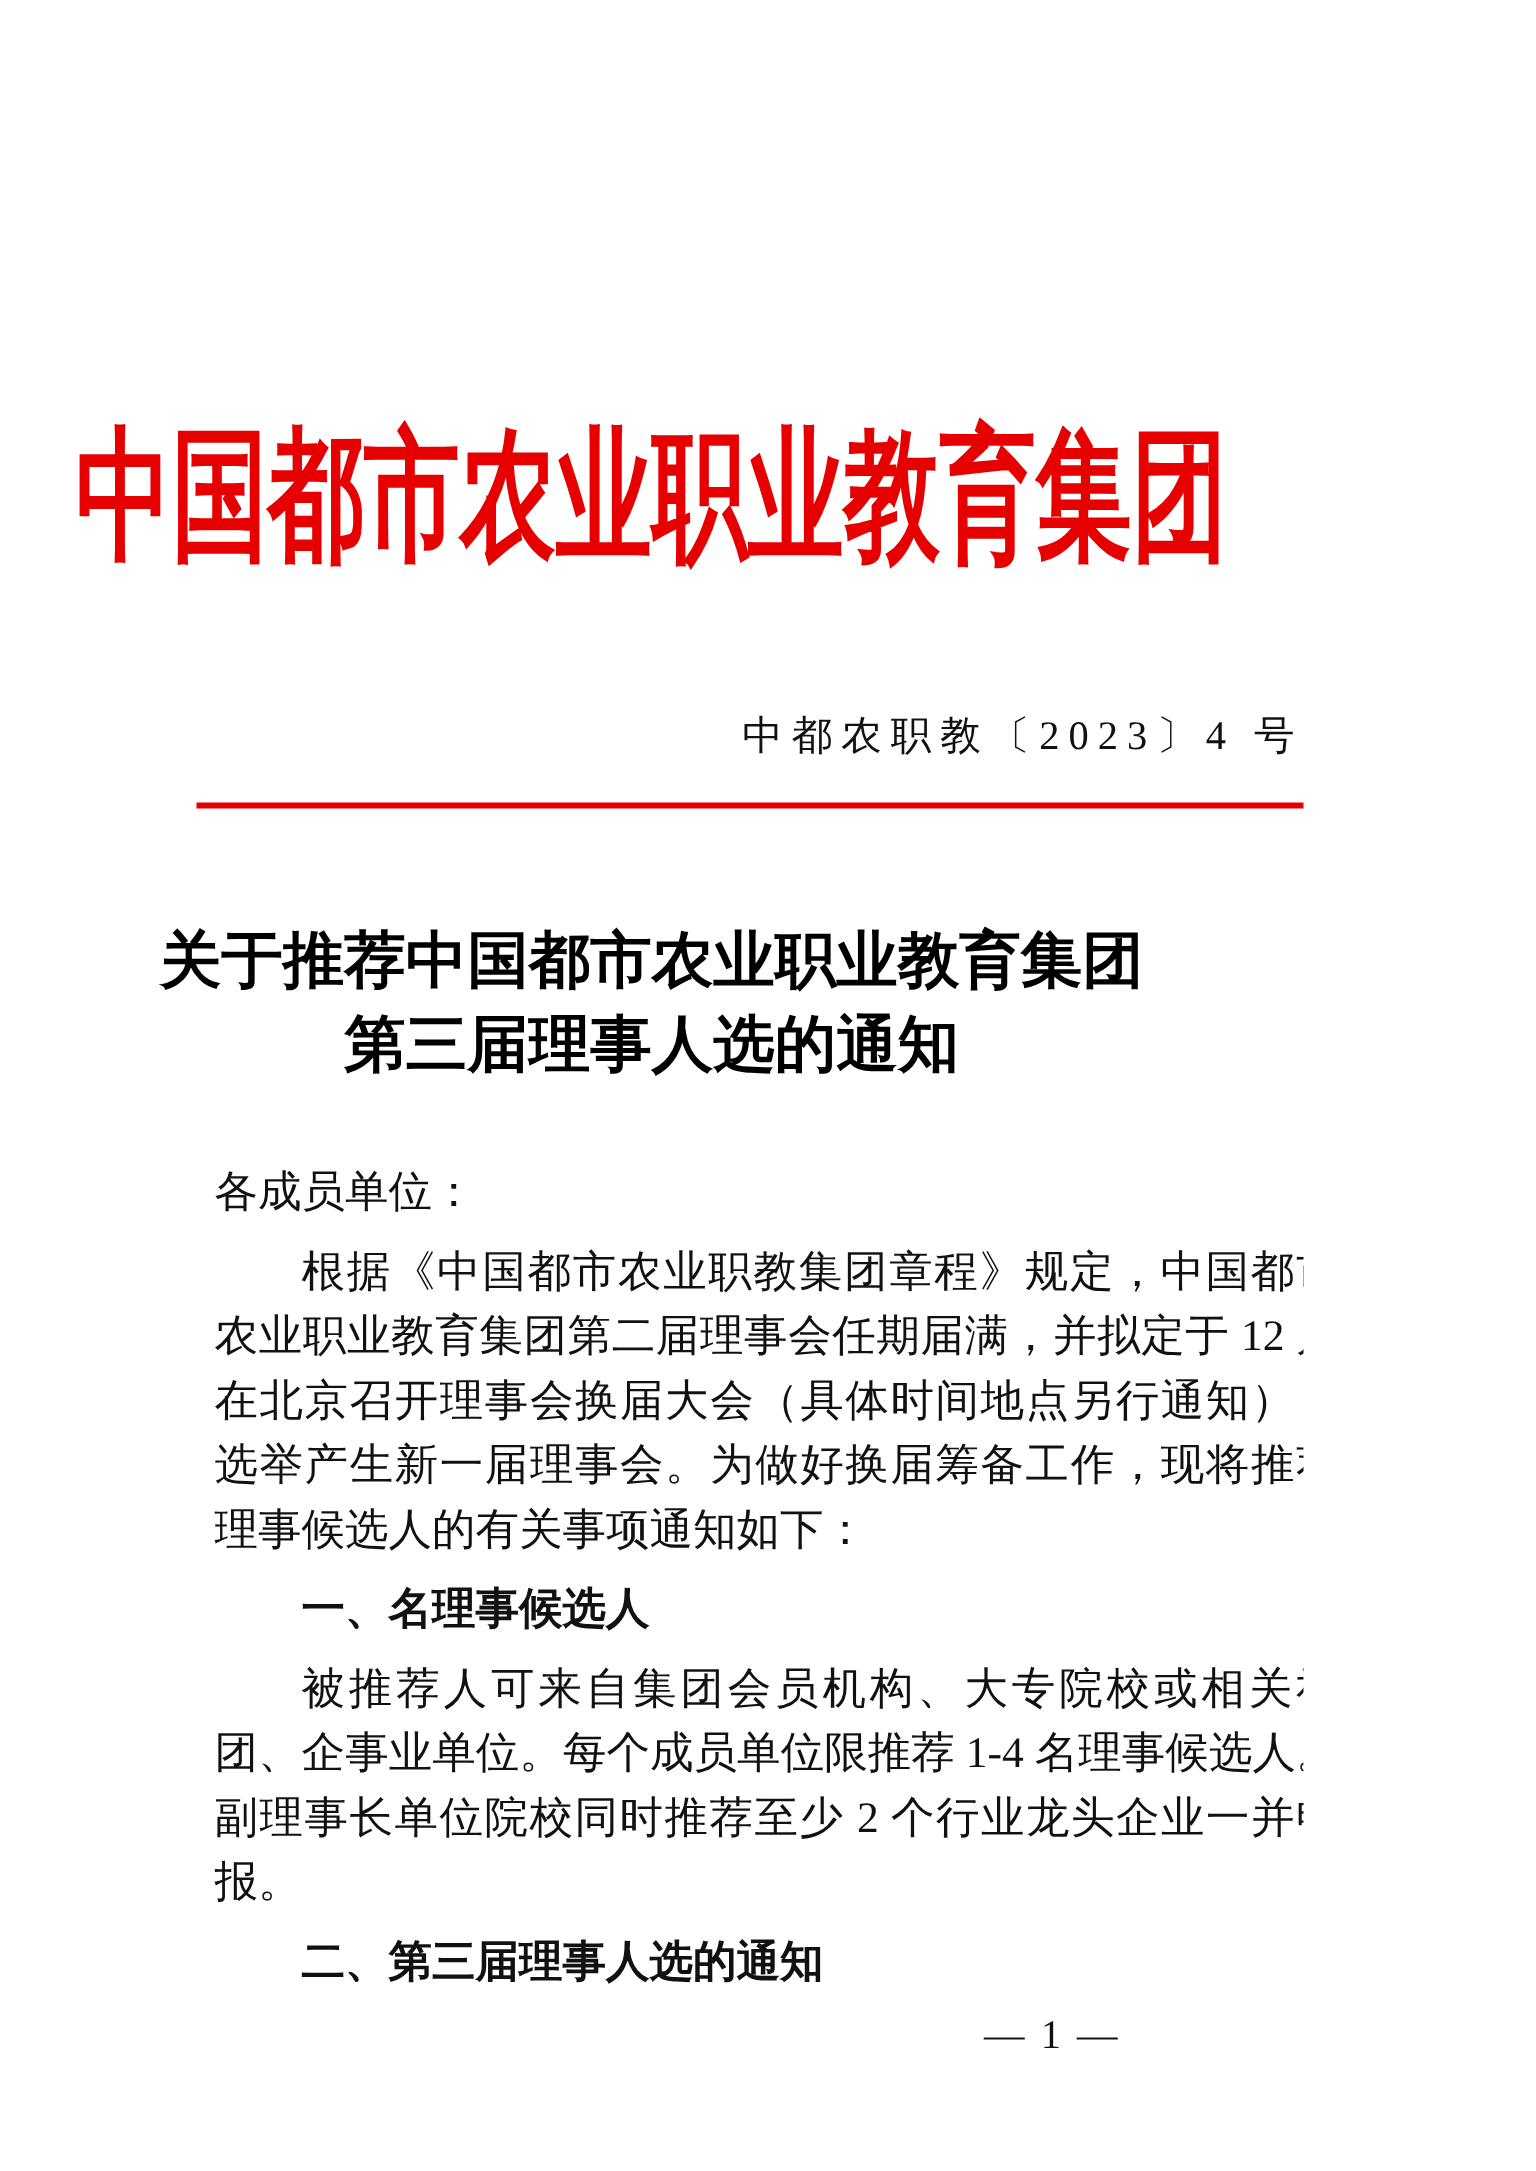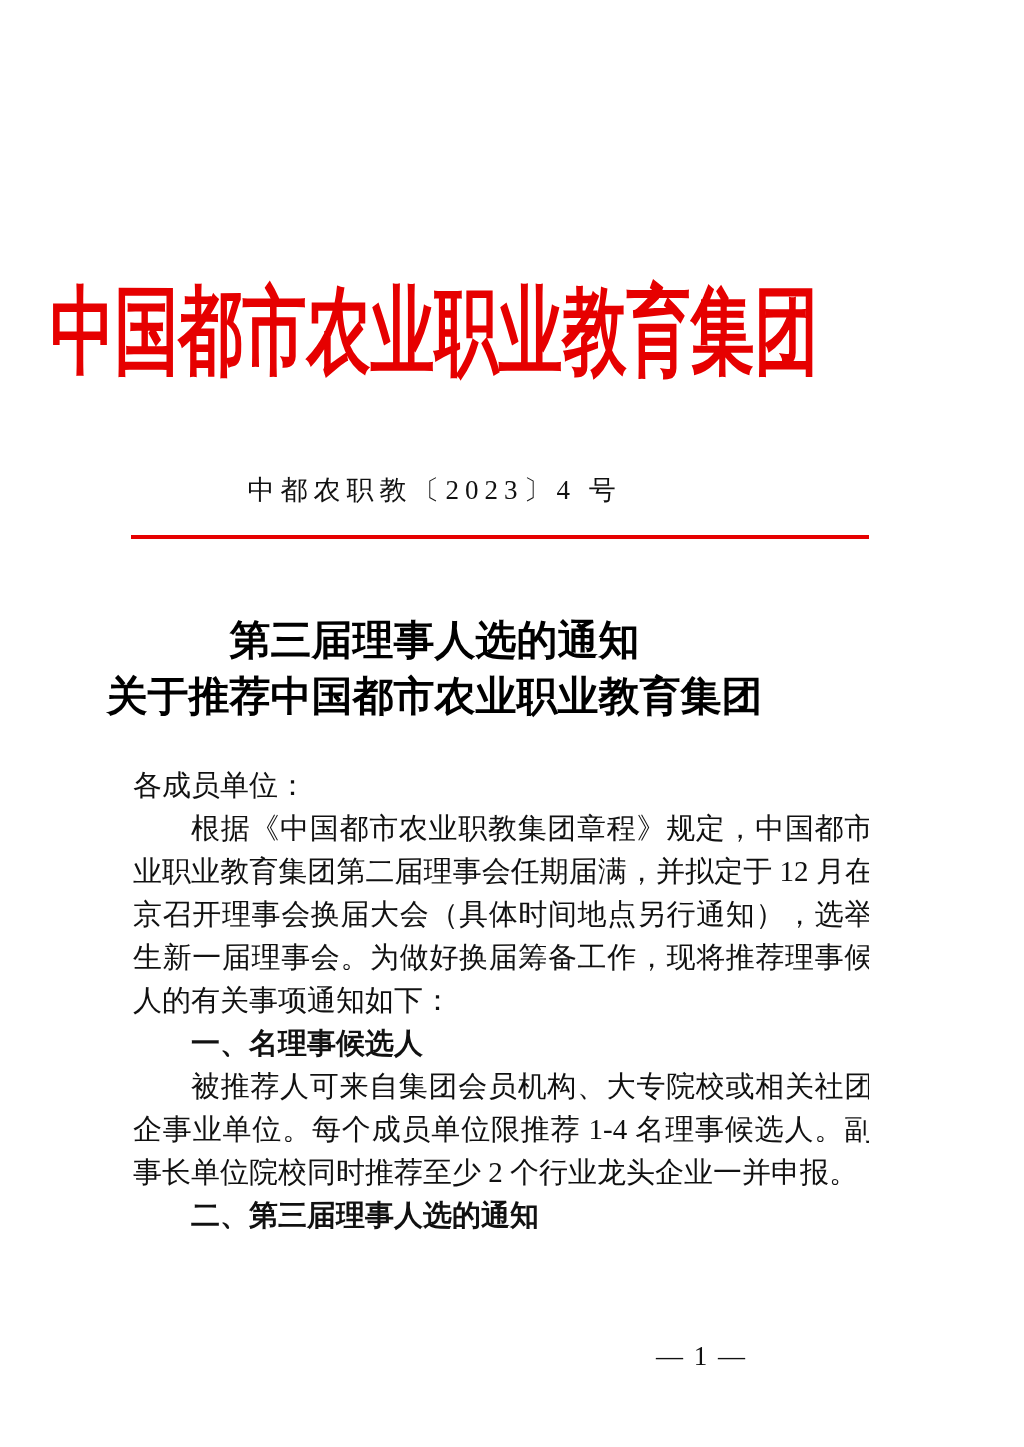"中都农职教〔2023〕4 号" .doc-number { text-align: center -> right }
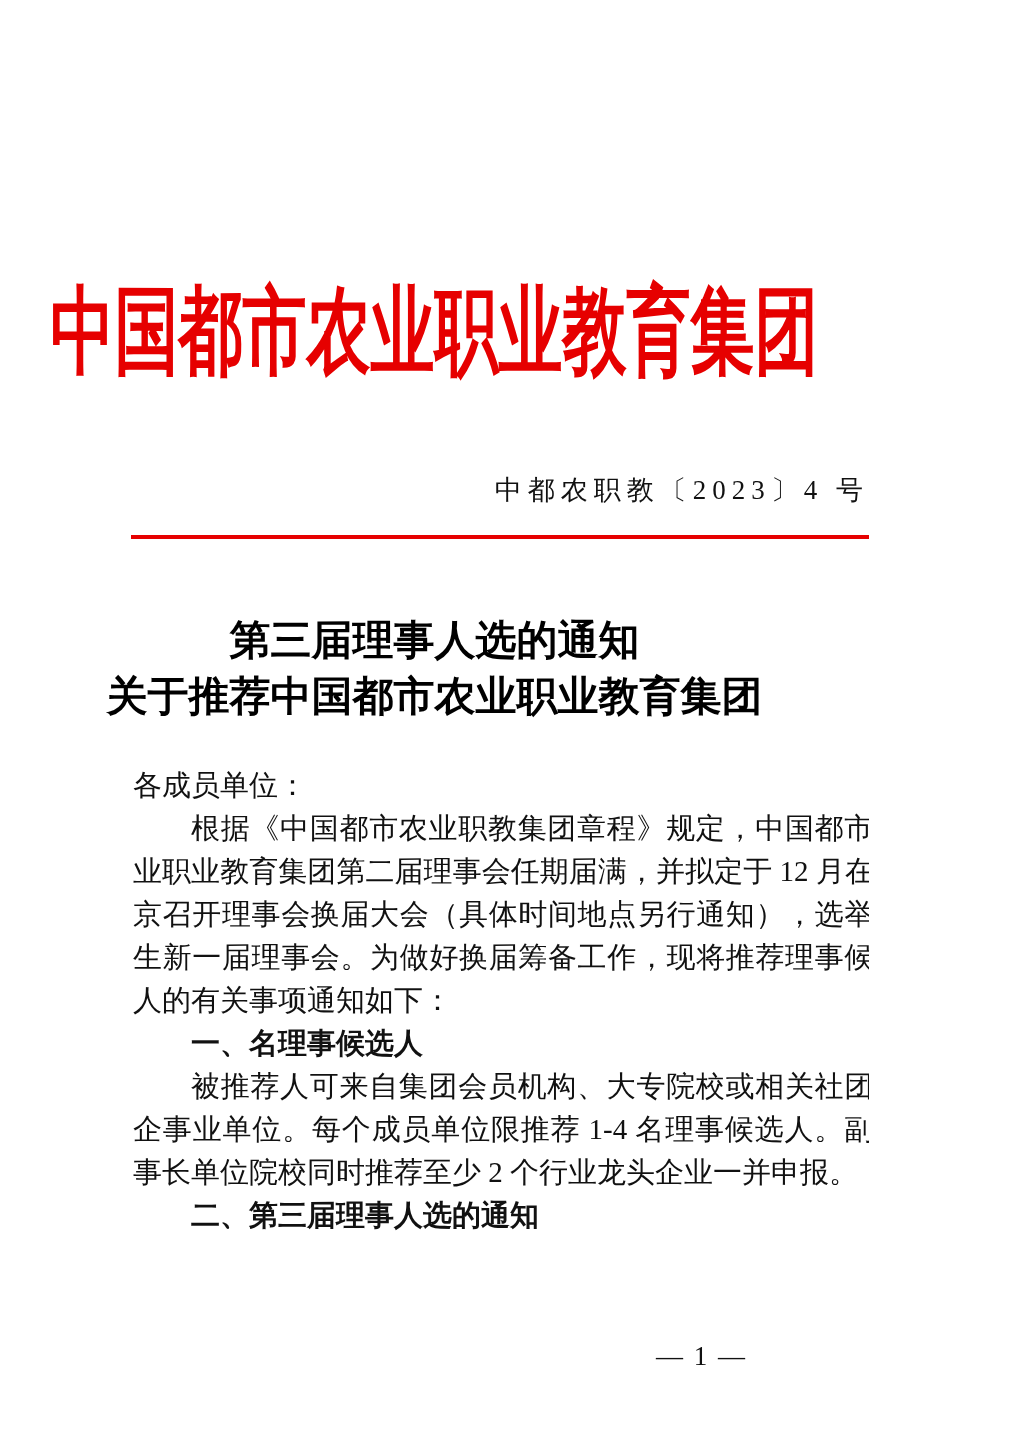"第三届理事人选的通知" div { order: before "关于推荐中国都市农业职业教育集团" -> after "关于推荐中国都市农业职业教育集团" }
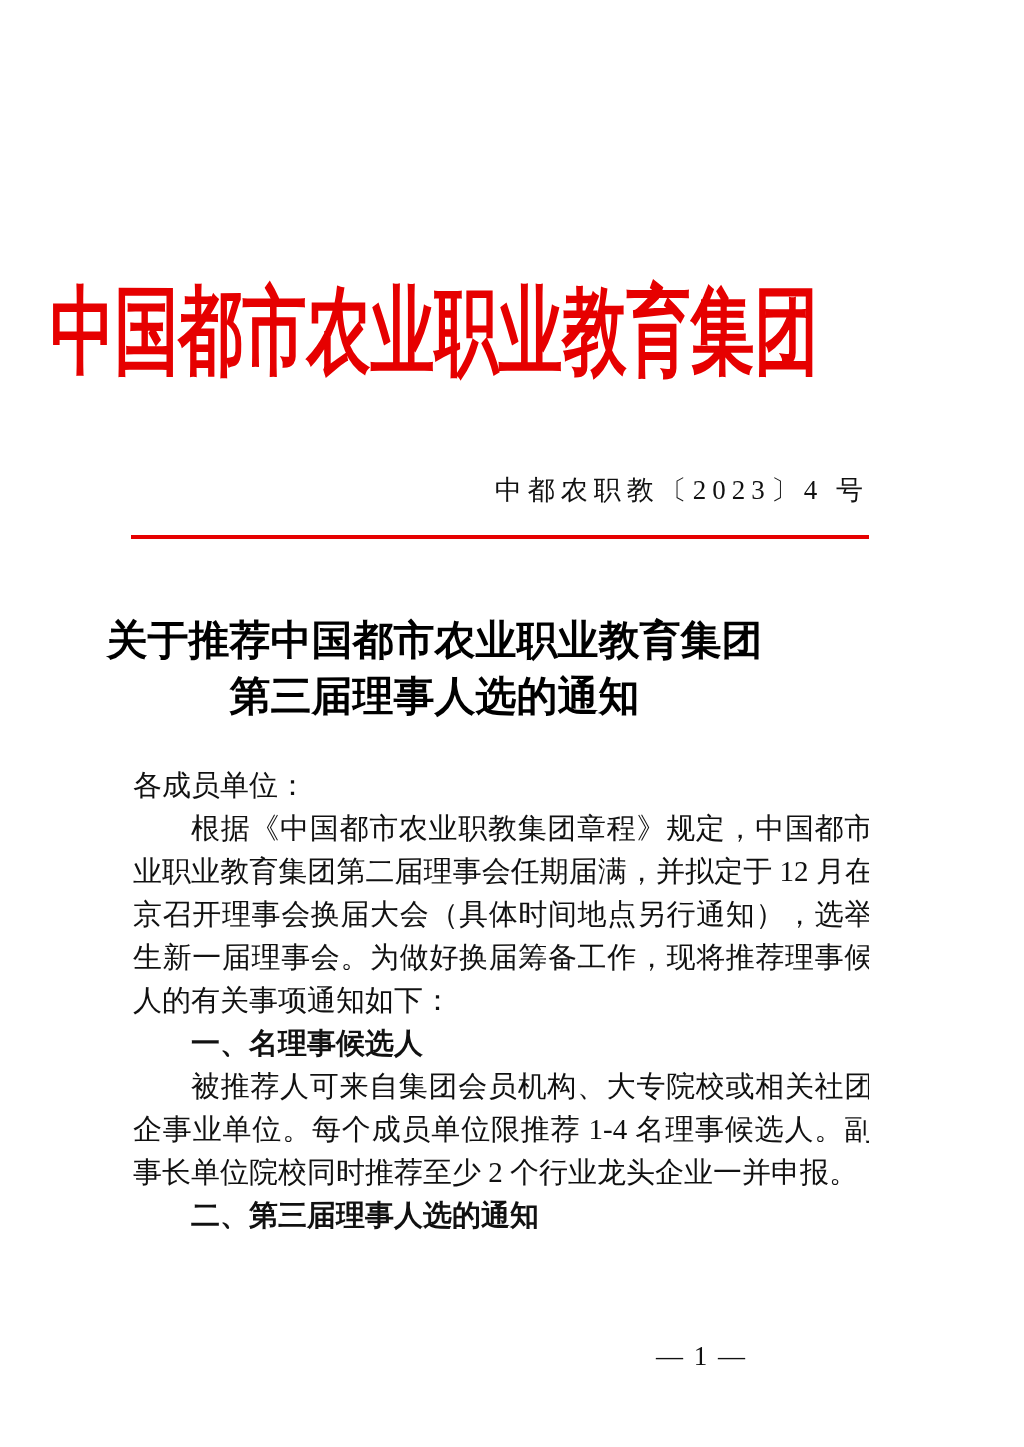"各成员单位：" .body-text p { margin: 0 -> 10px }
